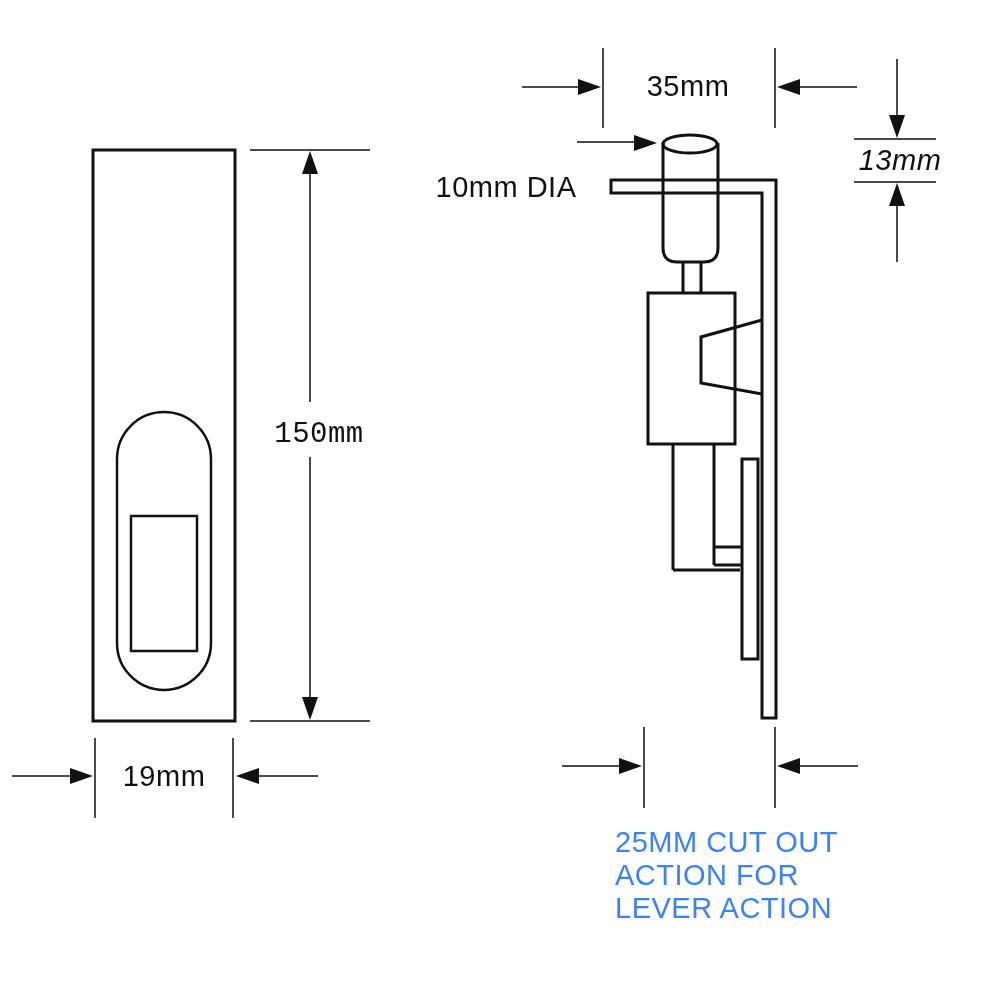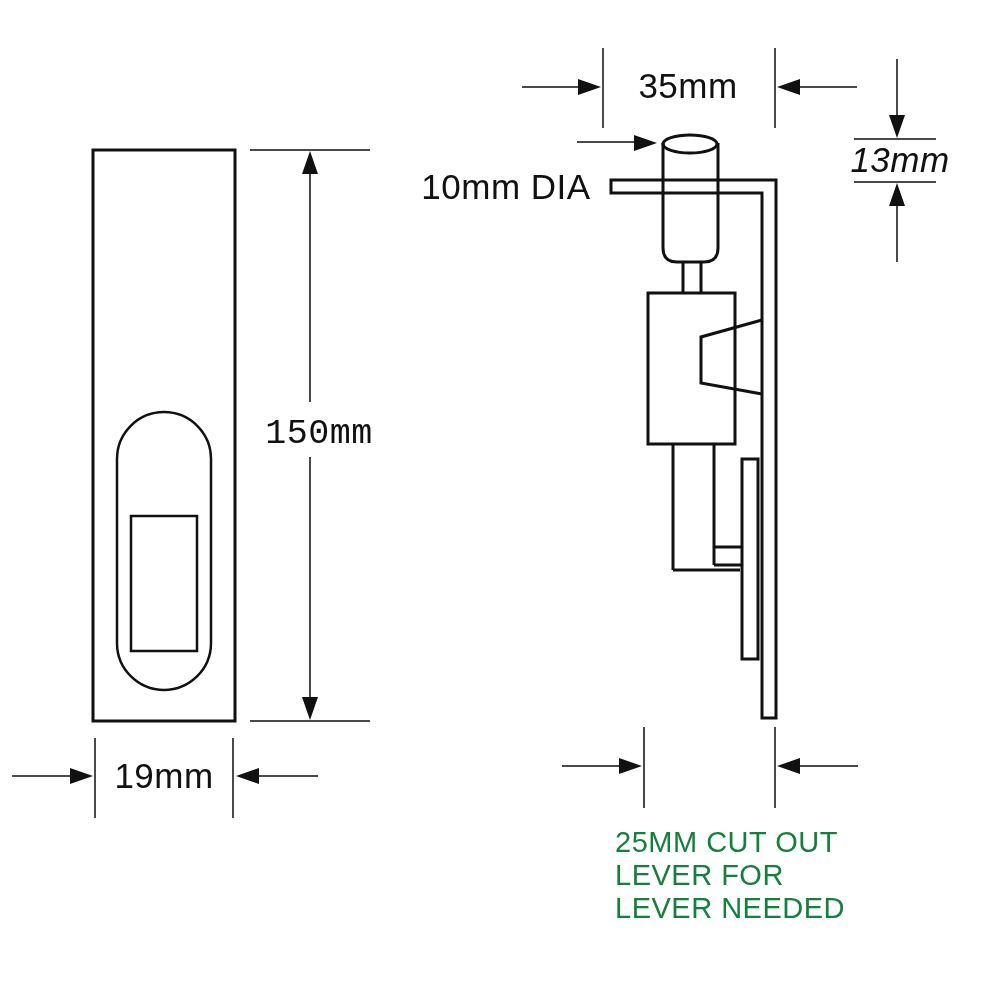"35mm" .dim-label { font-size: 35px -> 29px }
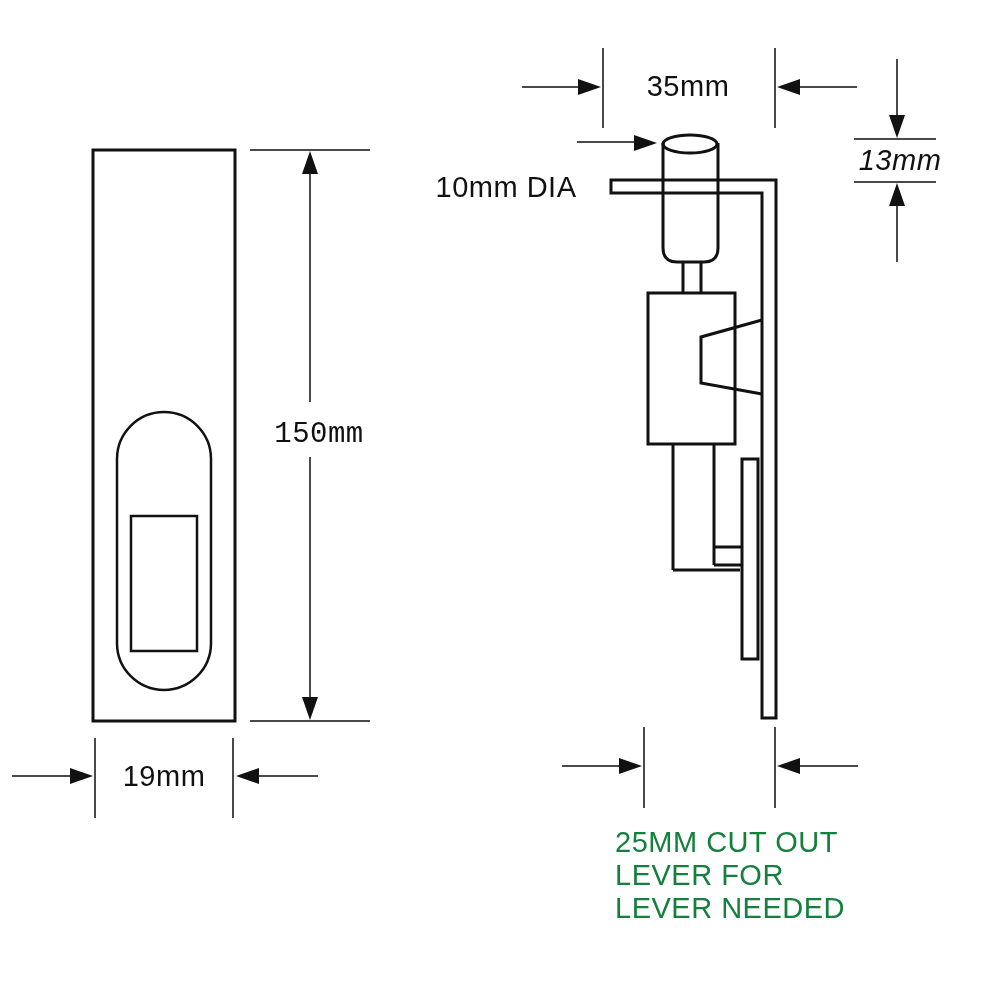"25MM CUT OUT" .note-block { color: #15803d -> #3b82f6 }
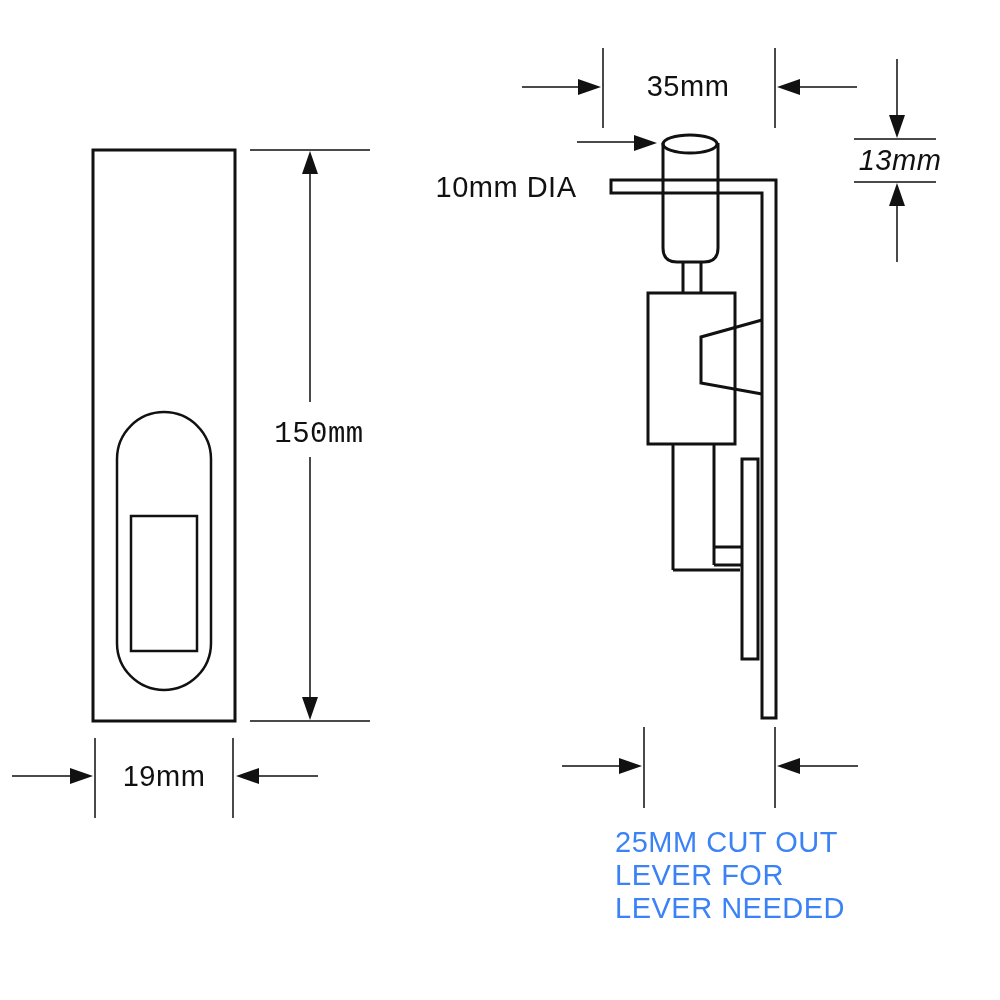"LEVER FOR" div { text: LEVER -> ACTION }
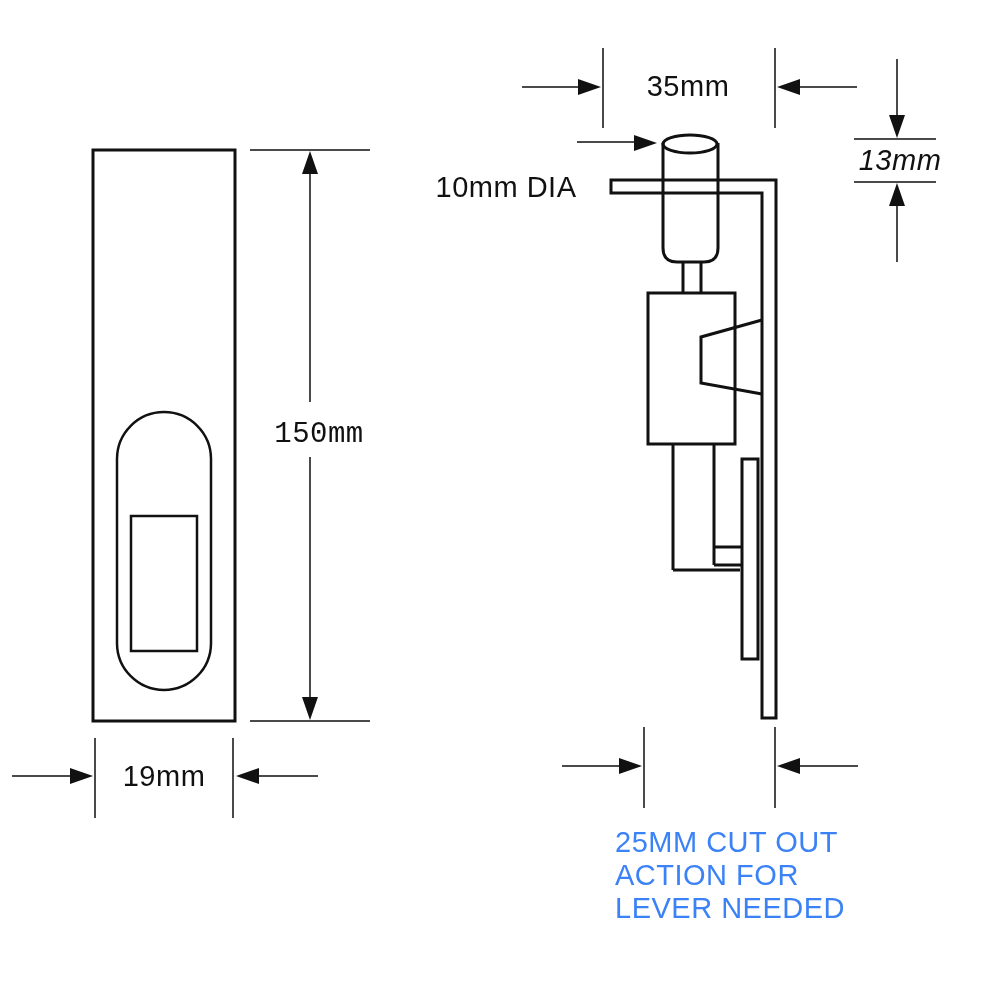"LEVER NEEDED" div { text: NEEDED -> ACTION }
